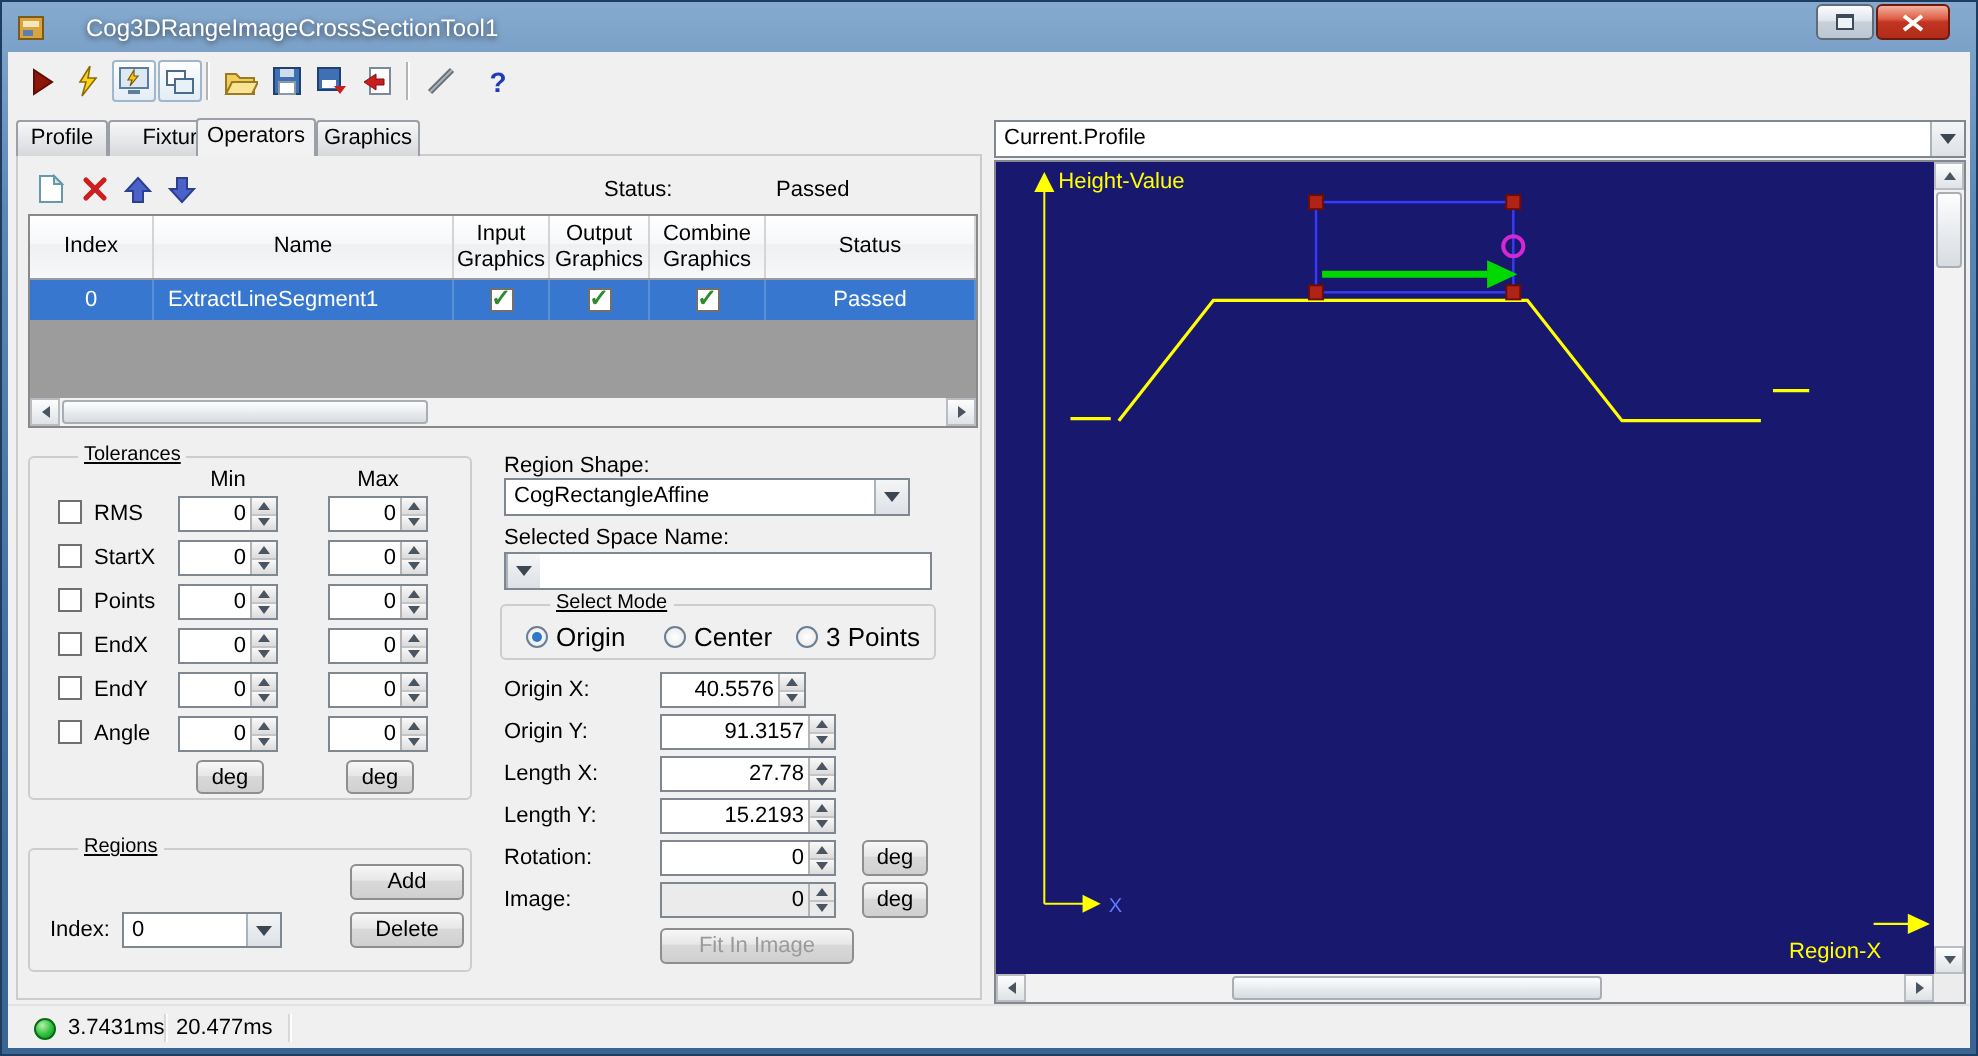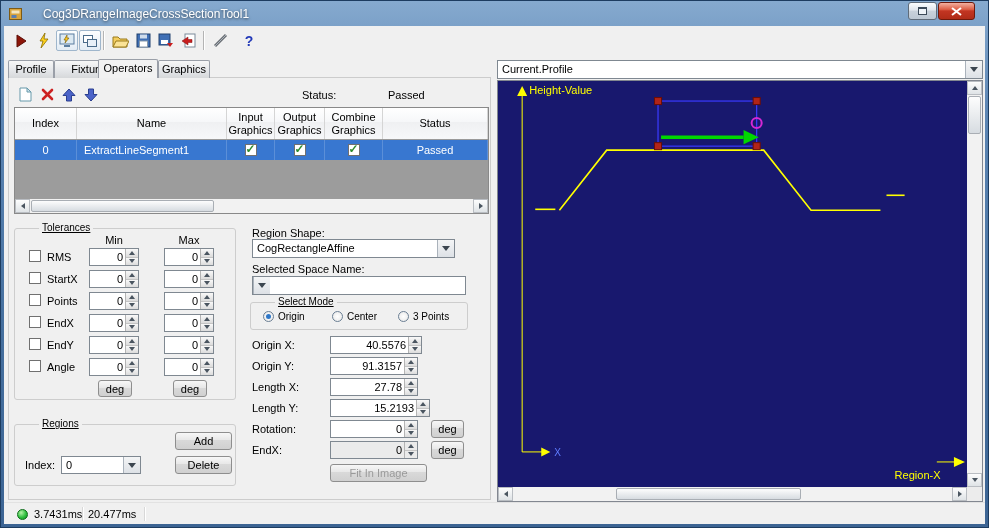"Origin" .radio { font-size: 10px -> 13px }
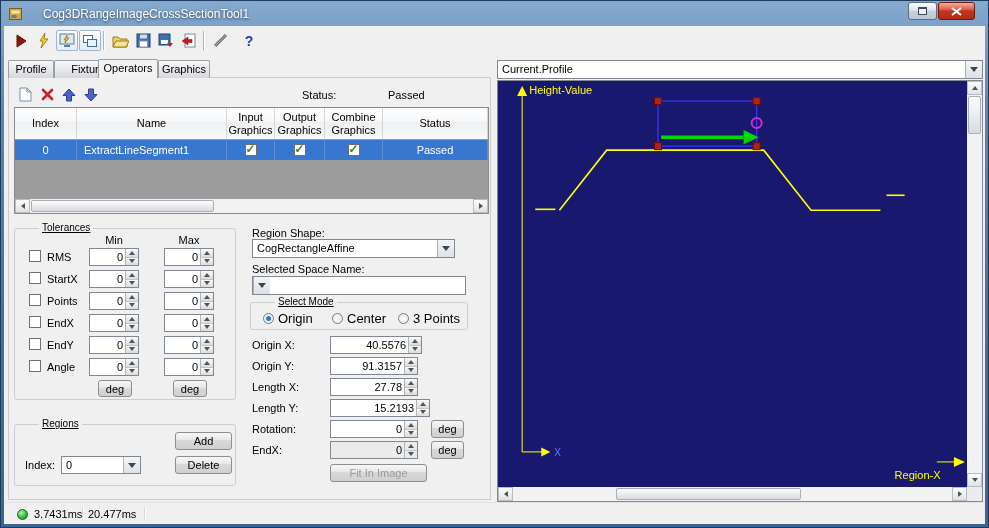"40.5576" div.spin { width: 92px -> 73px }
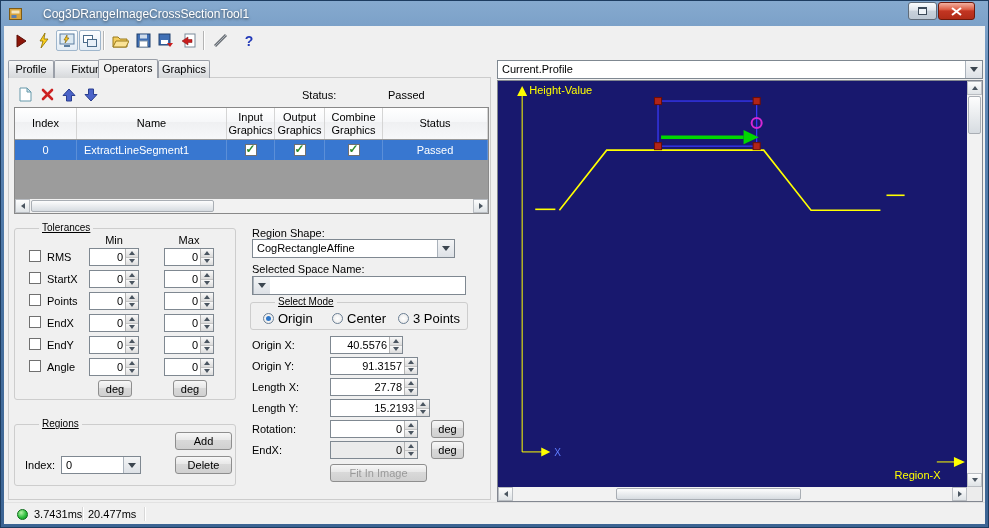"15.2193" div.spin { width: 100px -> 88px }
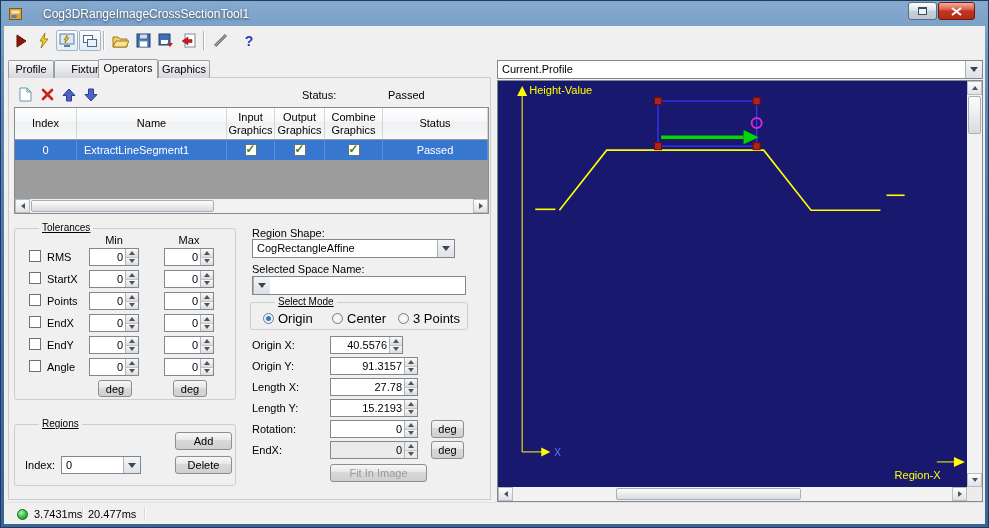"EndX:" div.lbl { text: EndX -> Image }
